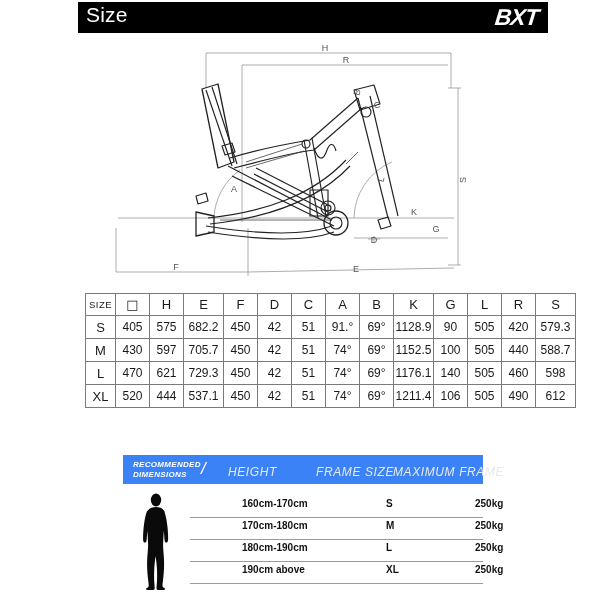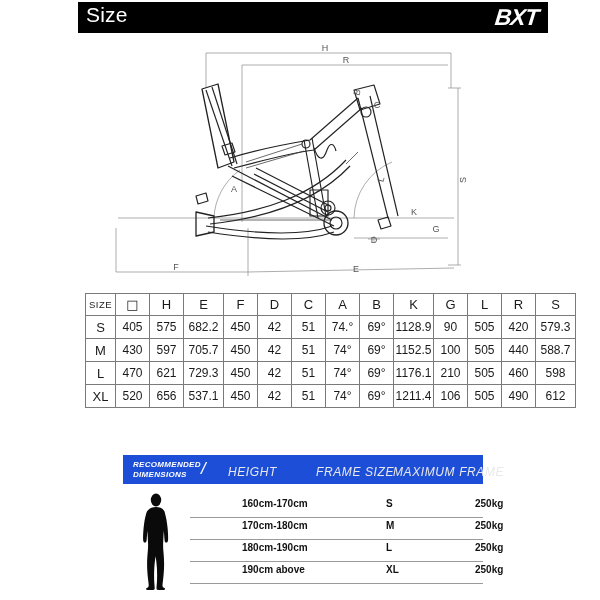"74.°" td { text: 74 -> 91 }
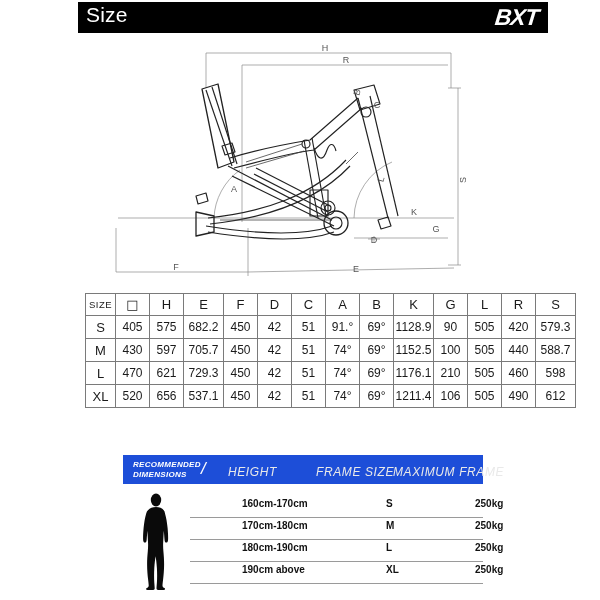"210" td { text: 210 -> 140 }
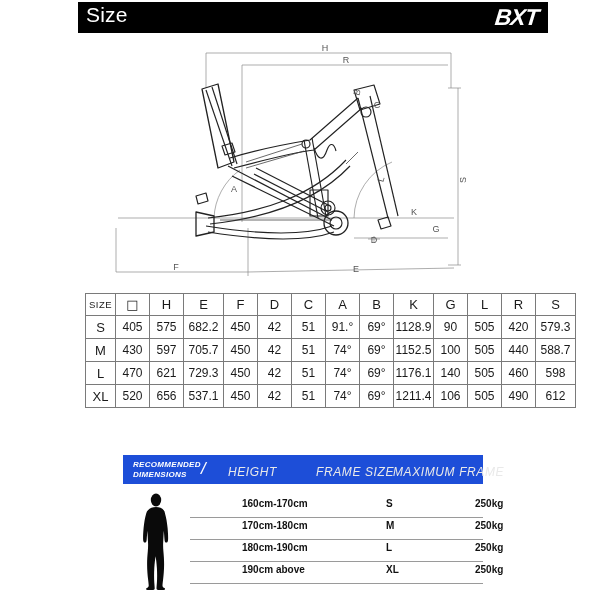"656" td { text: 656 -> 444 }
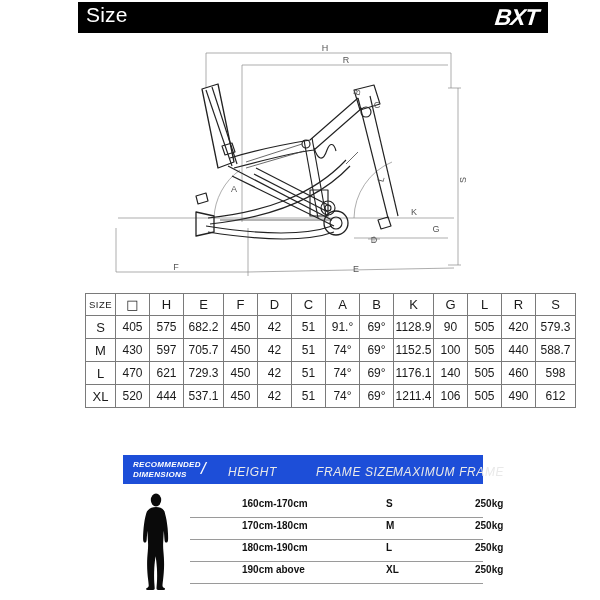"RECOMMENDED" .rec-bar { background: #1d4ed8 -> #3b82f6 }
